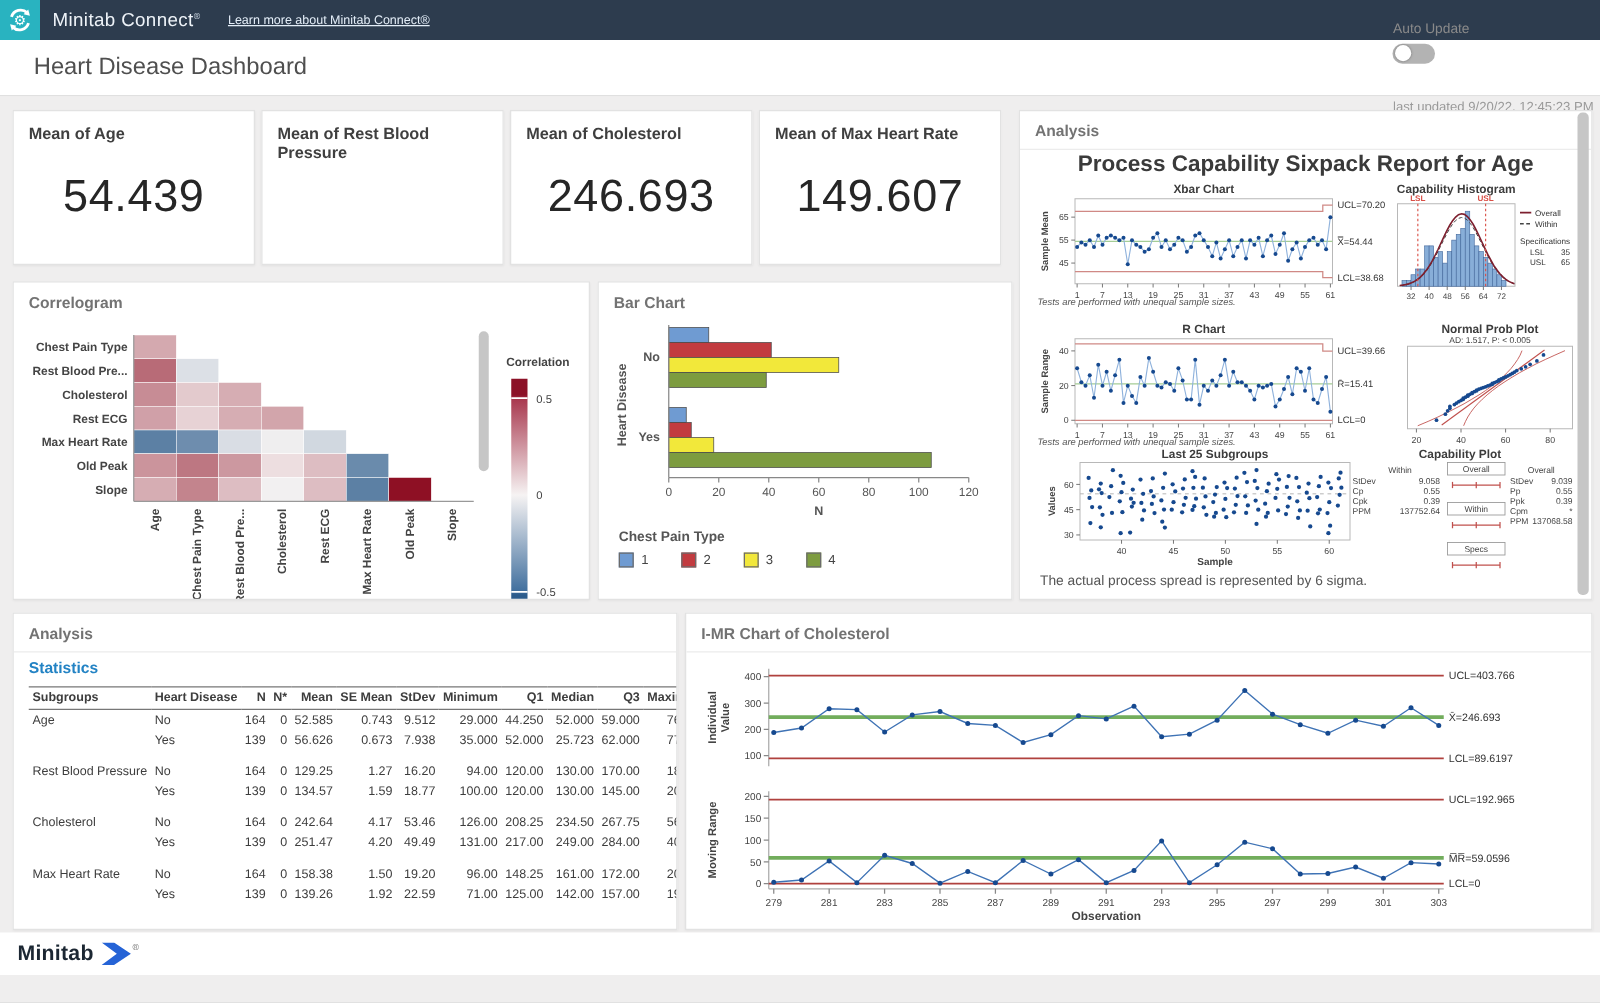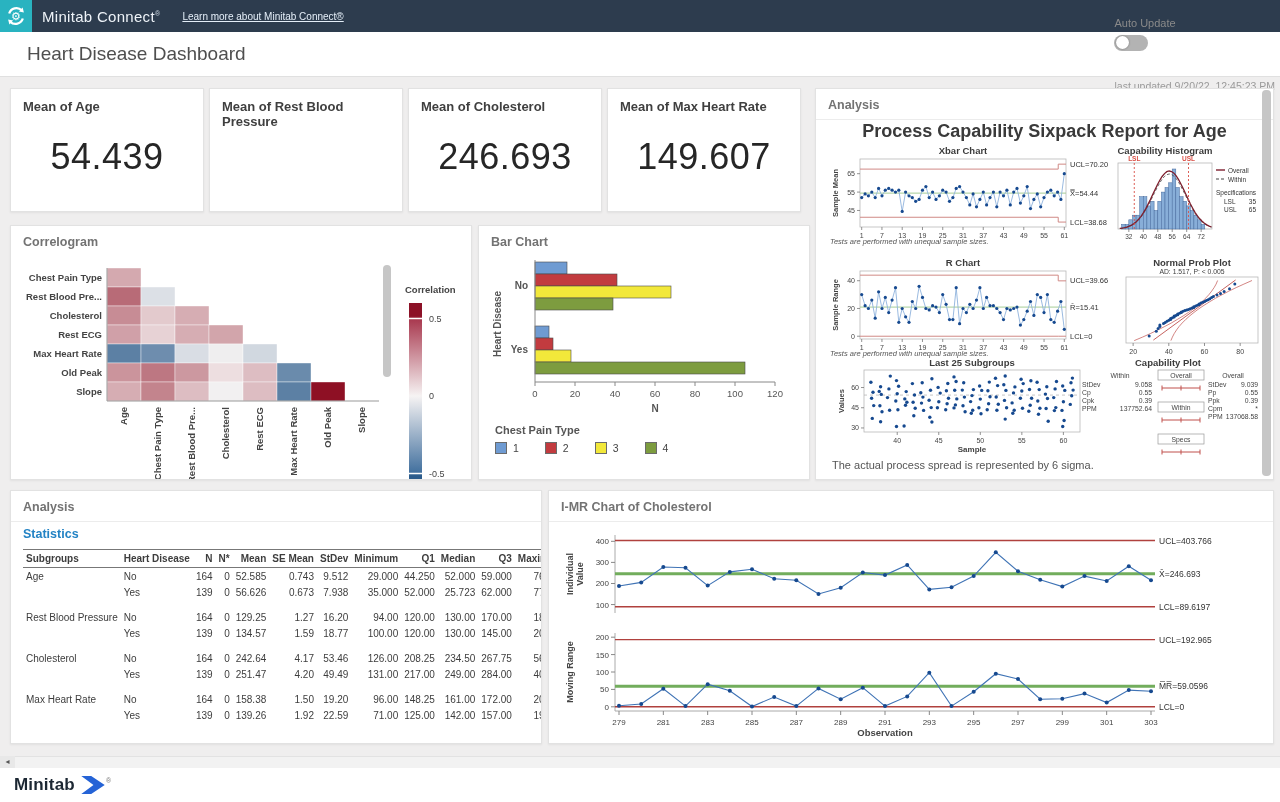"Minitab" .footer { top: 768px -> 746px }
